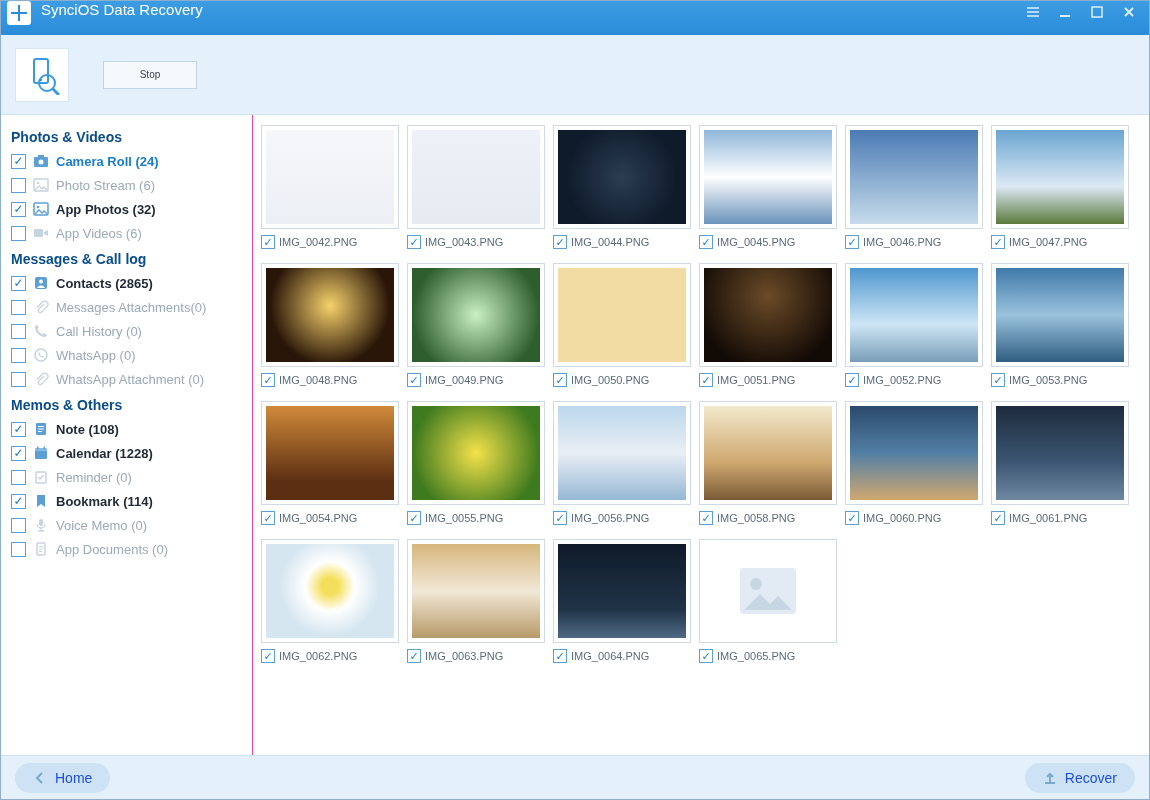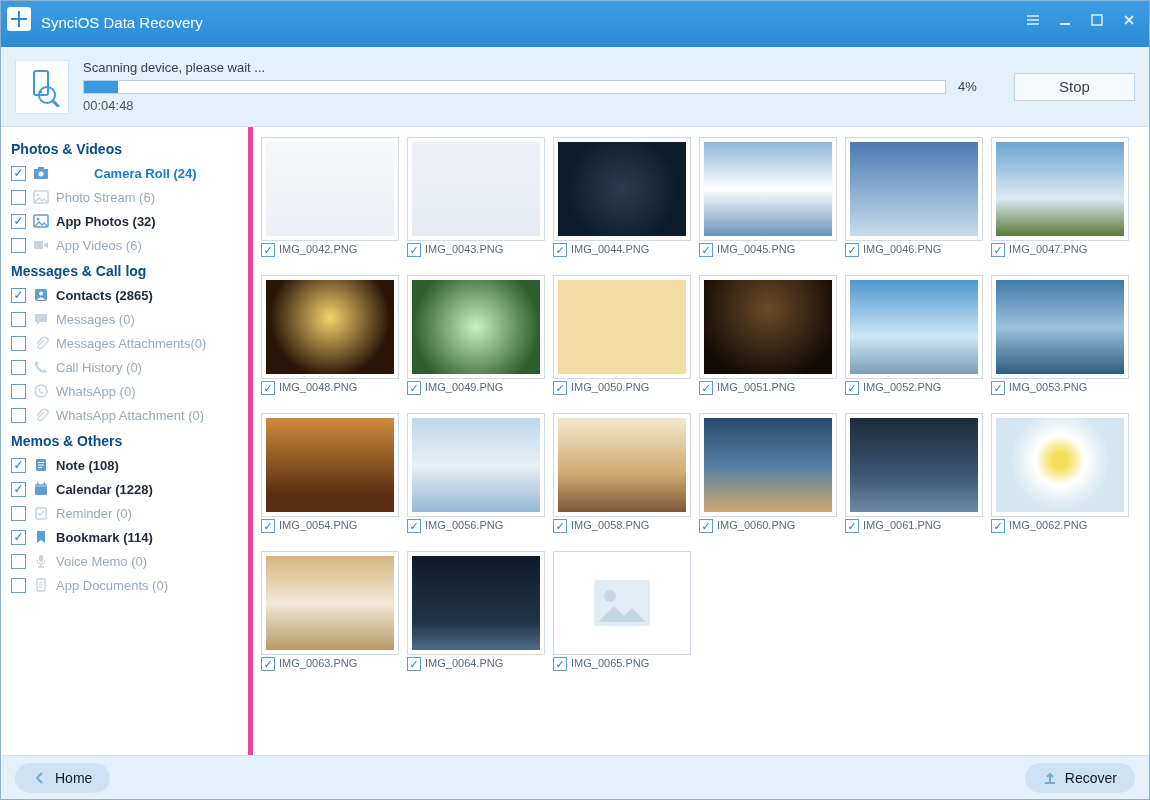"SynciOS Data Recovery" .titlebar { align-items: flex-end -> flex-start; height: 46px -> 34px; padding: 16px 6px -> 0 6px }
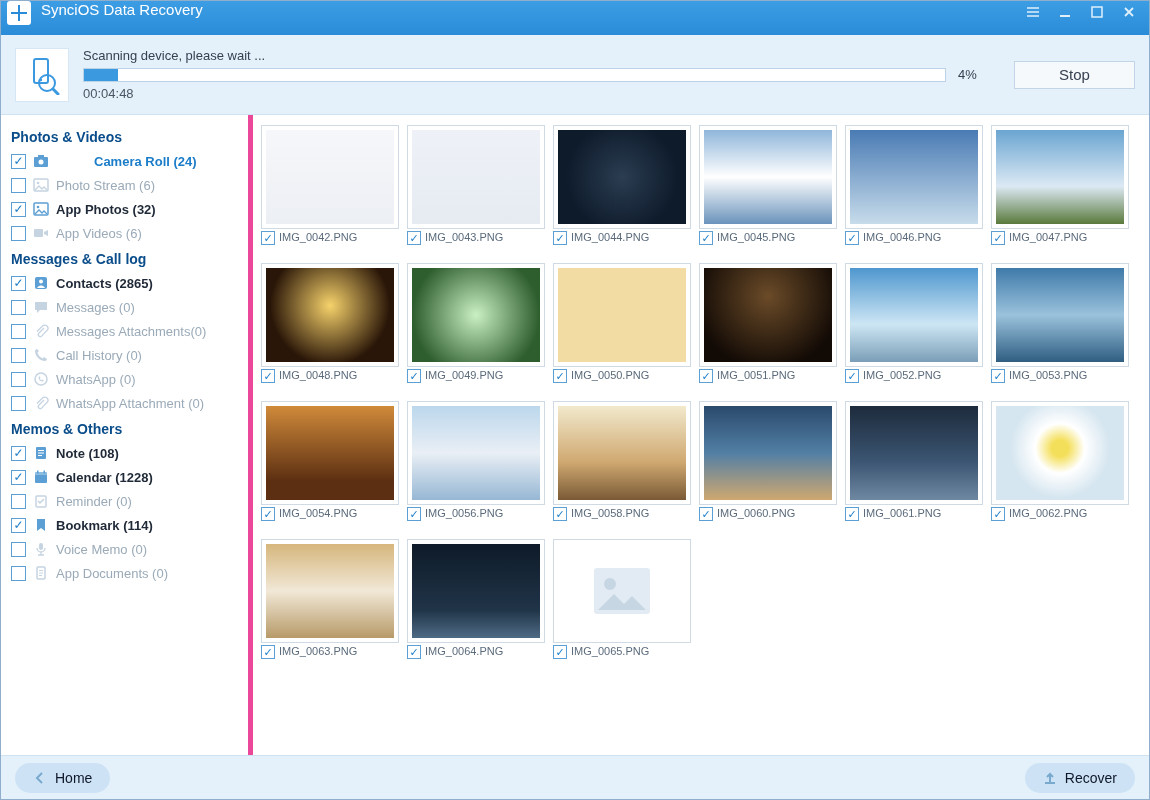"Scanning device, please wait ..." div.scan-info { html: <div> <div>Scanning device, please wait ...</div> <div> <div> <div></div> </div> <div>4%</div> </div> <div>00:04:48</div> </div> -> none }
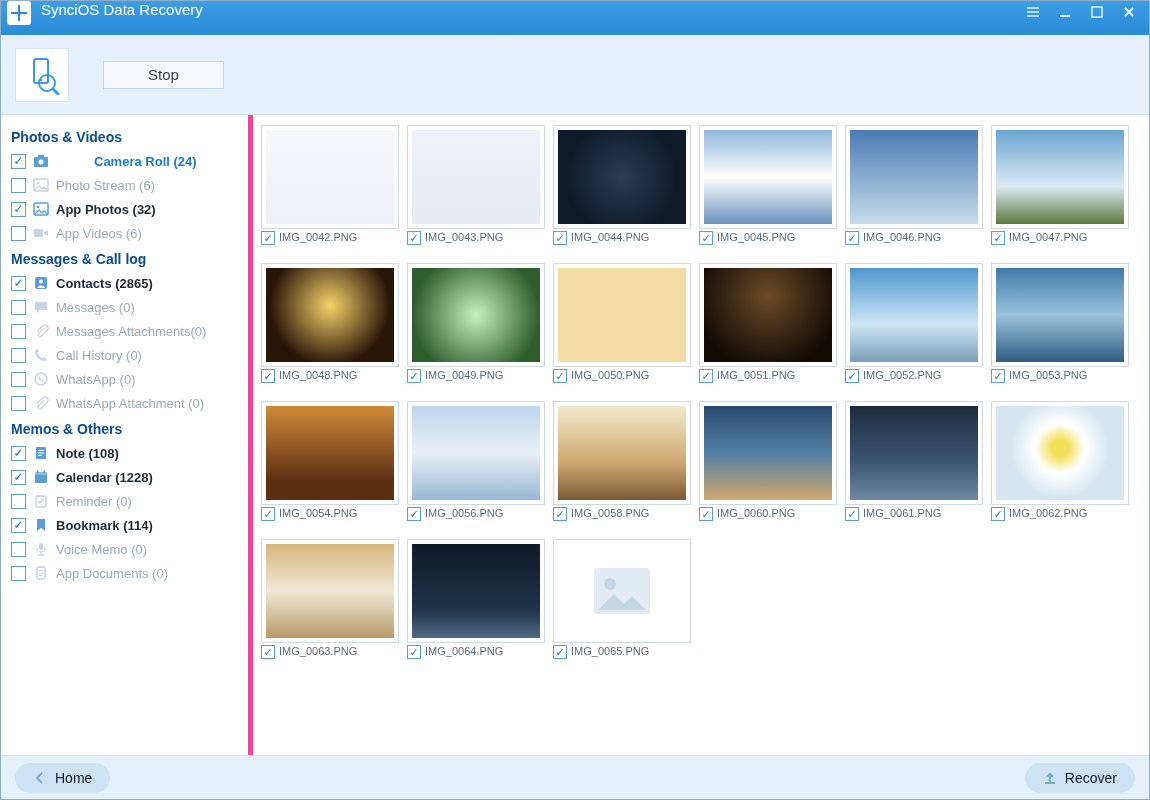"Stop" .stop-btn { font-size: 15px -> 10px; width: 121px -> 94px }
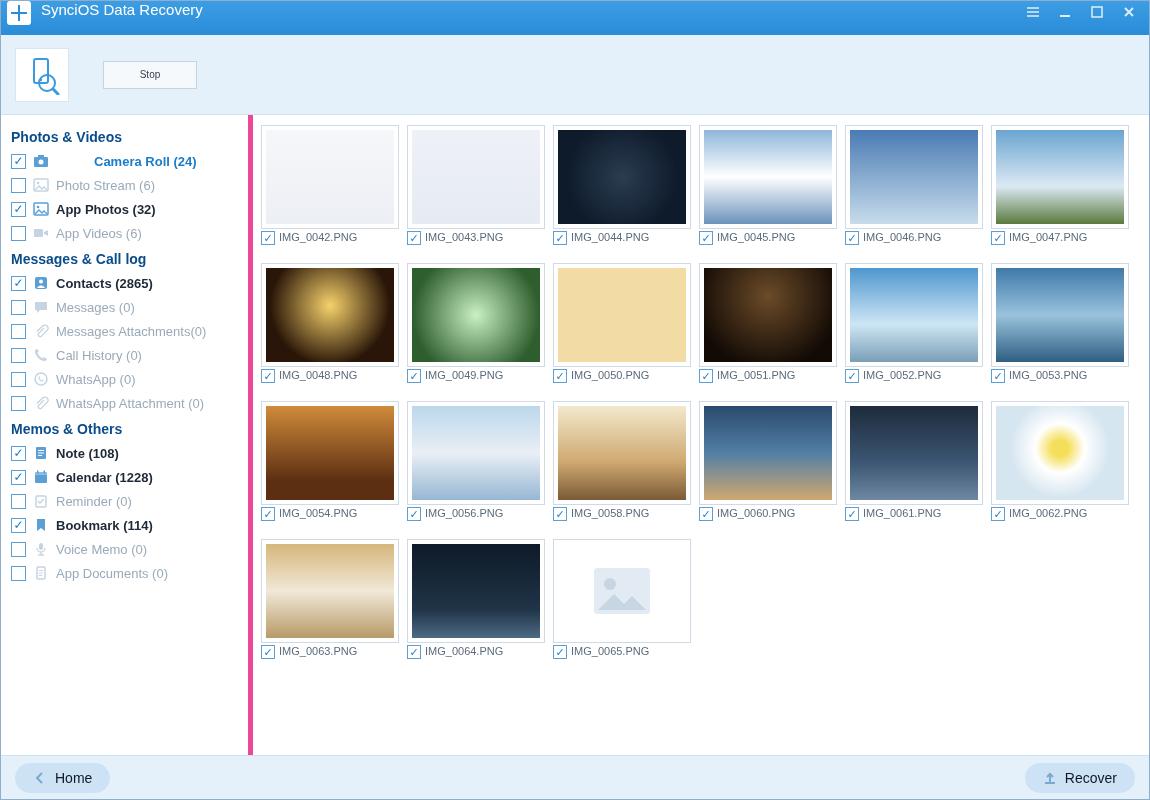"Photos & Videos" .sidebar { border-right: 5px solid #ec4899 -> 1px solid #ec4899 }
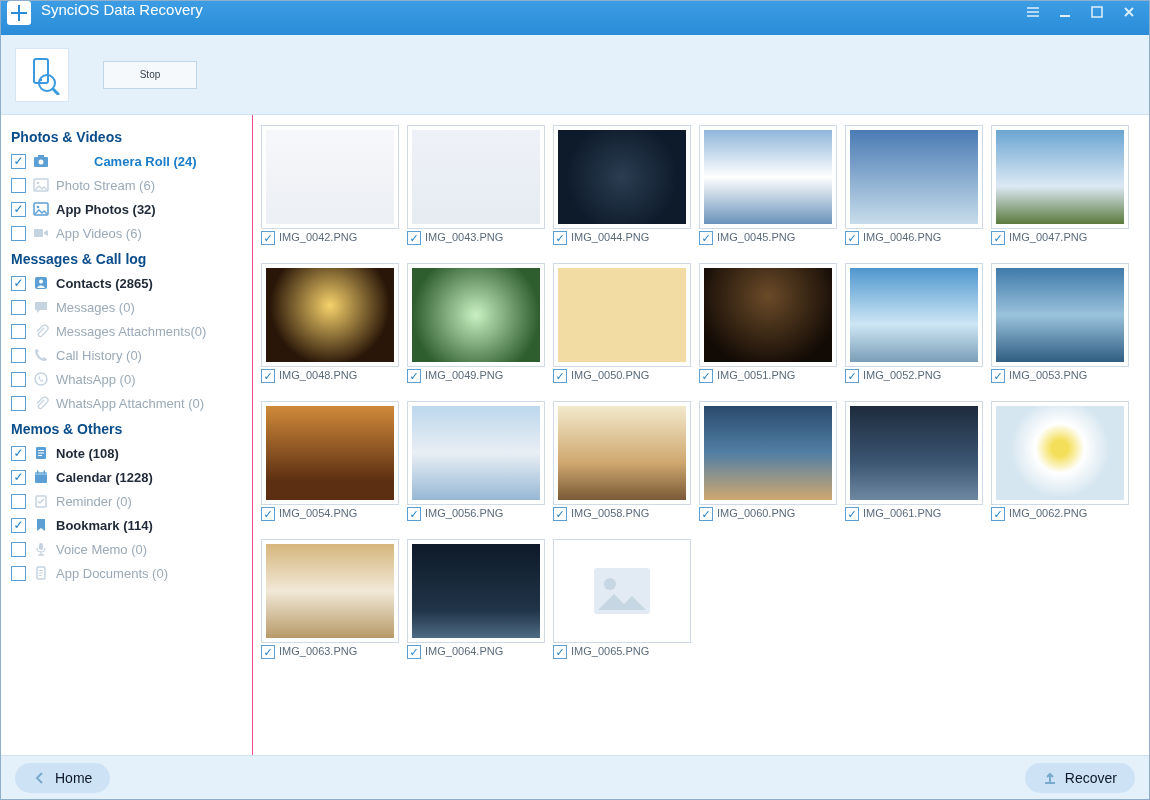"Camera Roll (24)" .cat-row.selected .label { margin-left: 38px -> none }
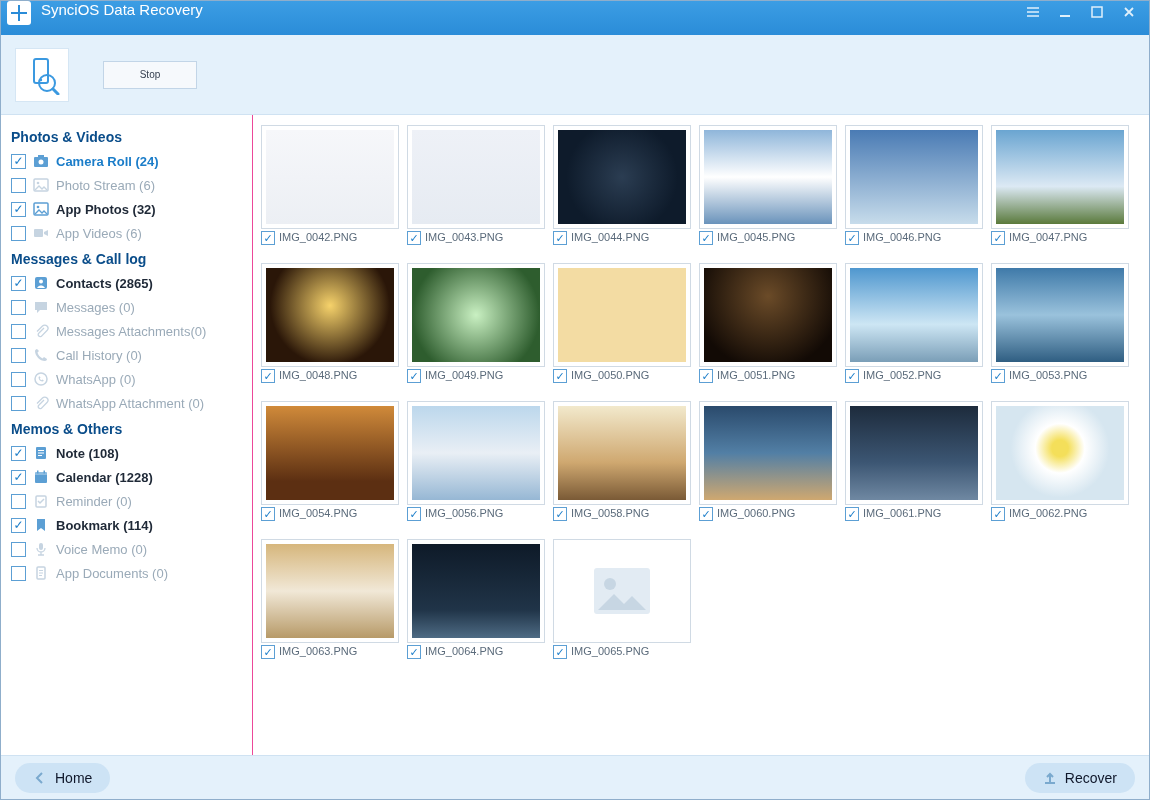"IMG_0042.PNG" .thumb-row { align-items: none -> center }
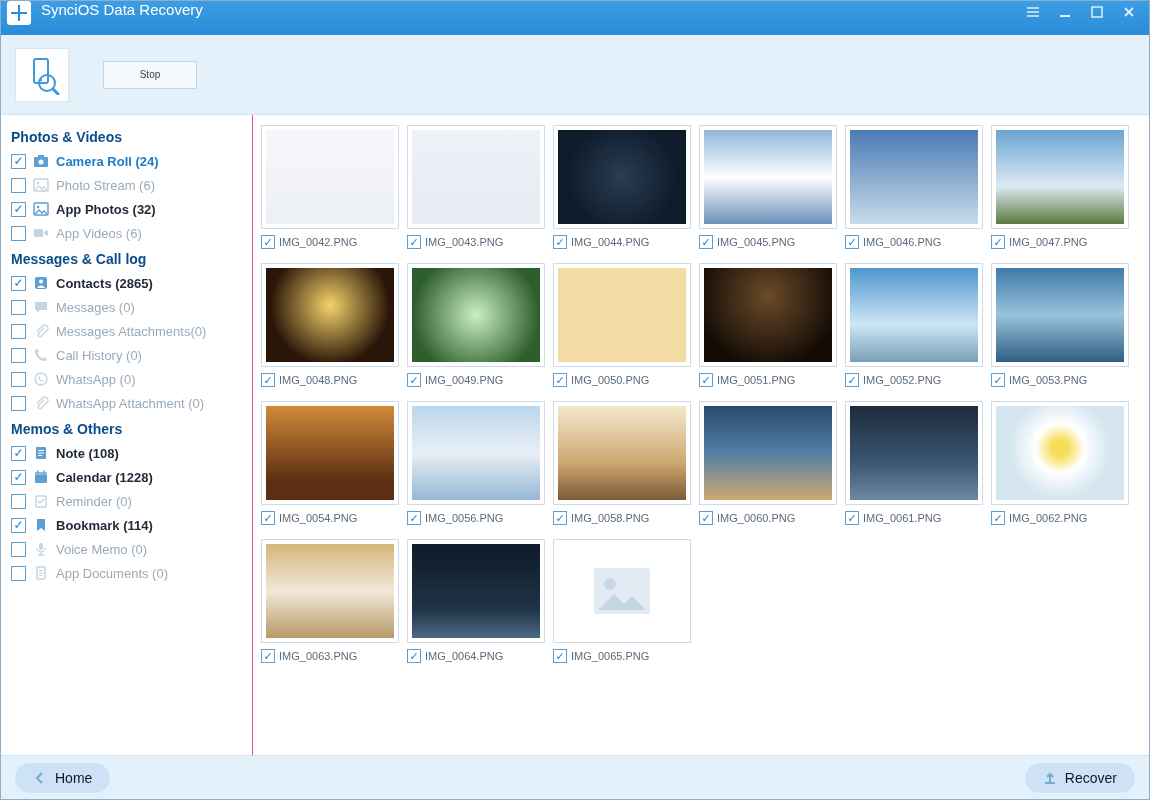"Messages (0)" div.cat-row { html: <div> <span></span> <span> <svg> <path></path> </svg> </span> <span>Messages (0)</span> </div> -> none }
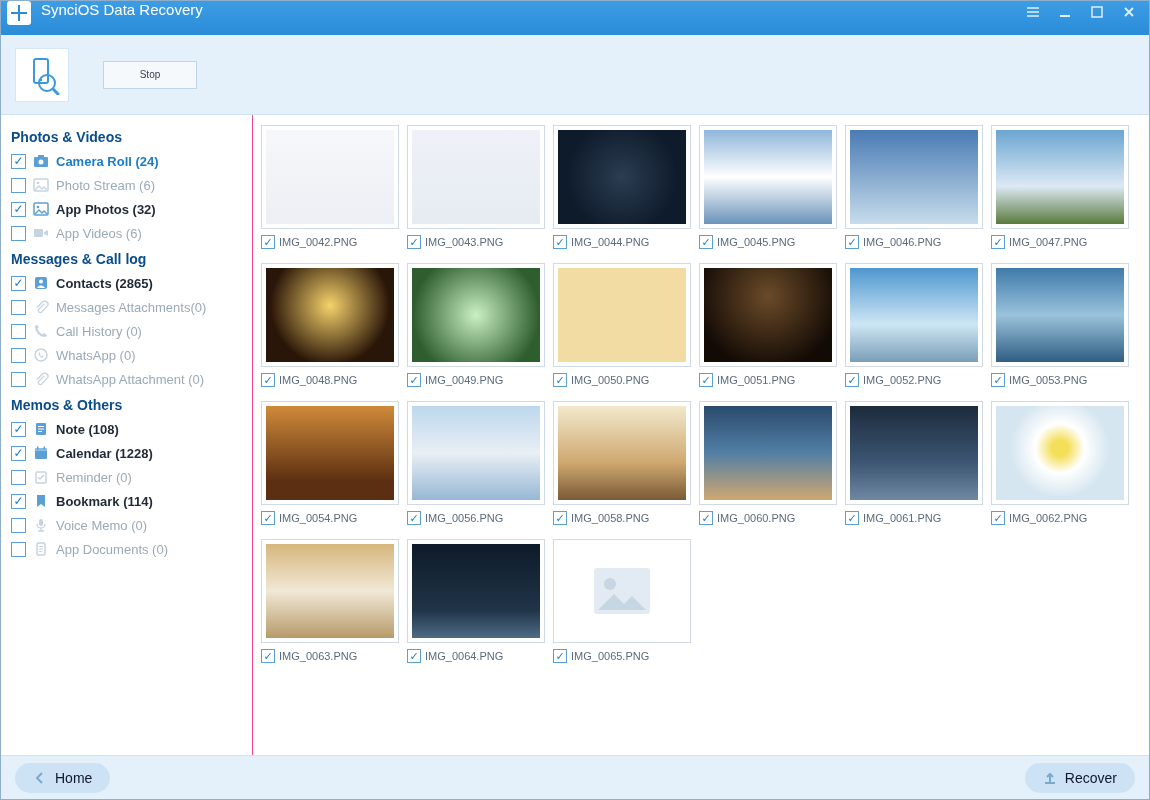"IMG_0055.PNG" div.thumb { html: none -> <div> <div> <div></div> </div> <div> <span></span> <span>IMG_0055.PNG</span> </div> </div> }
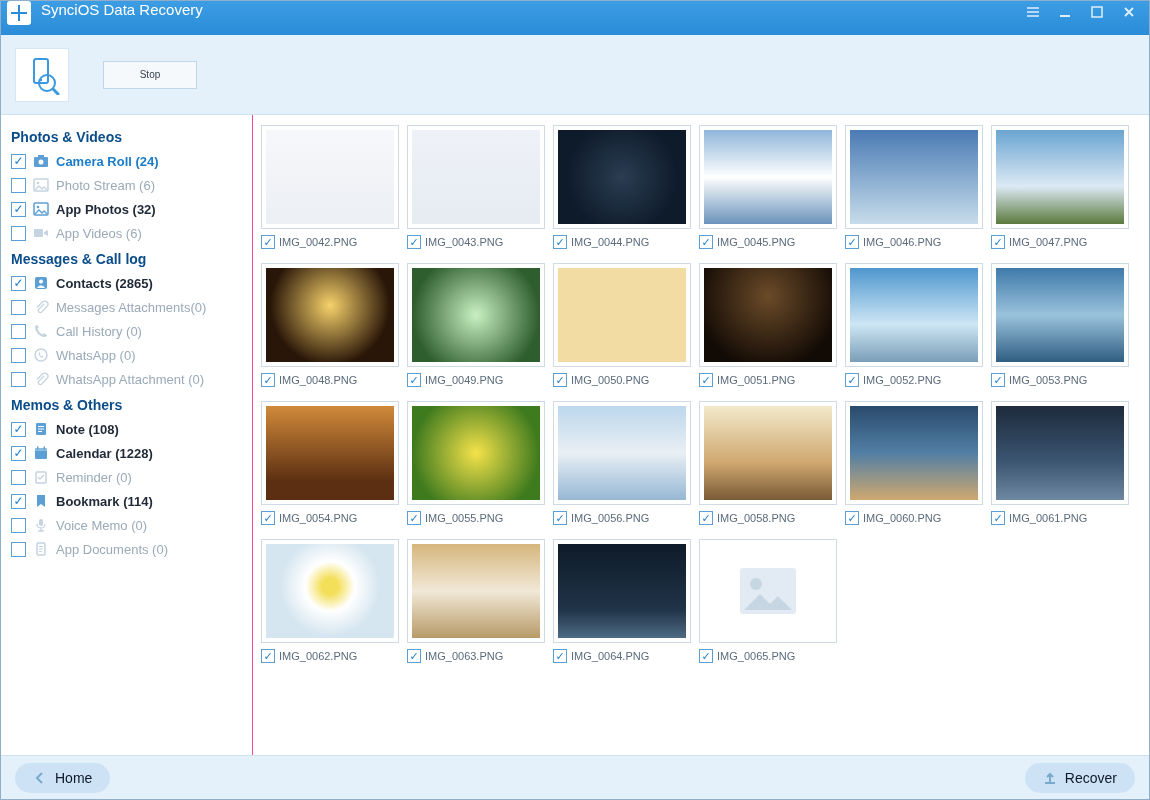"Home" .nav-btn { color: #0f172a -> #1d4ed8 }
